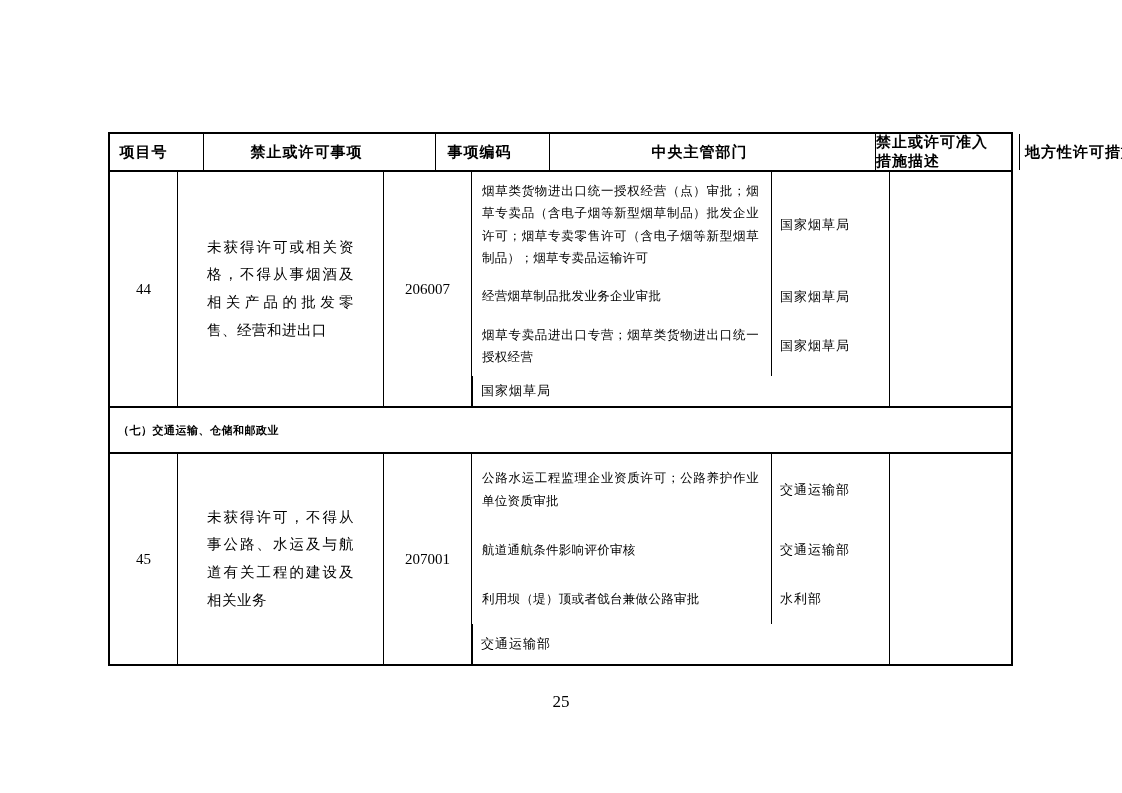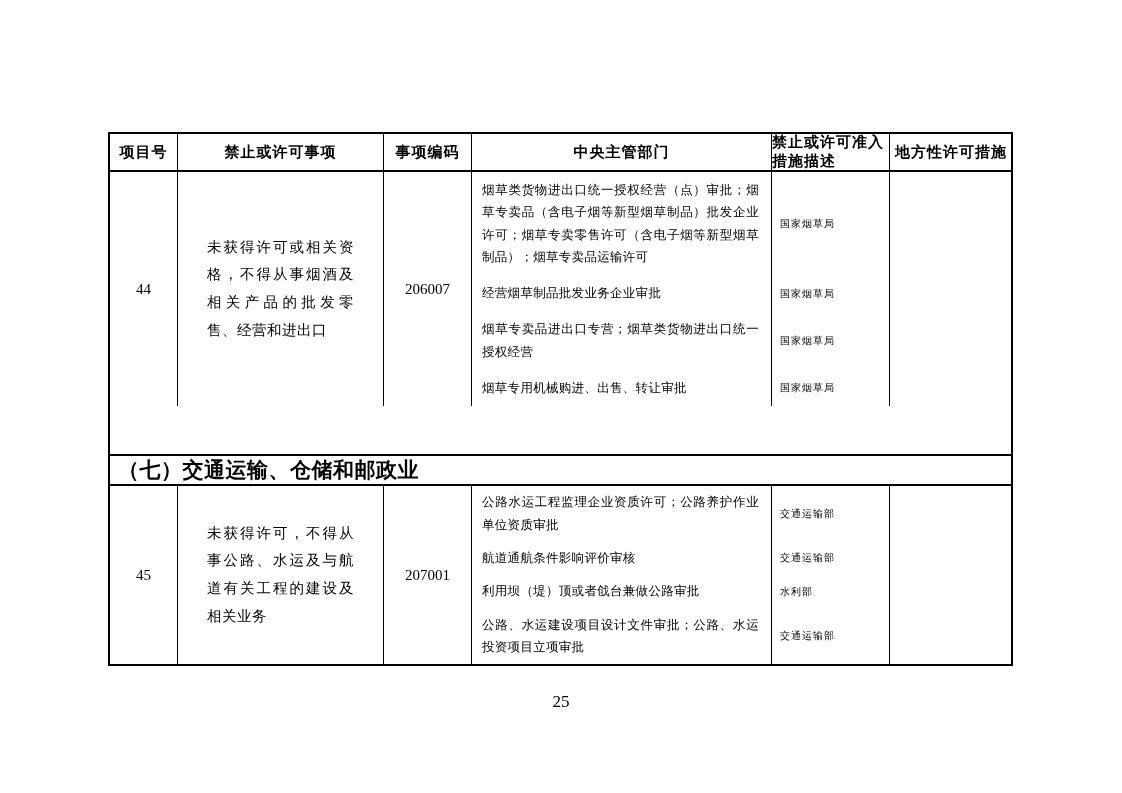"项目号" .head-row { gap: none -> 26px }
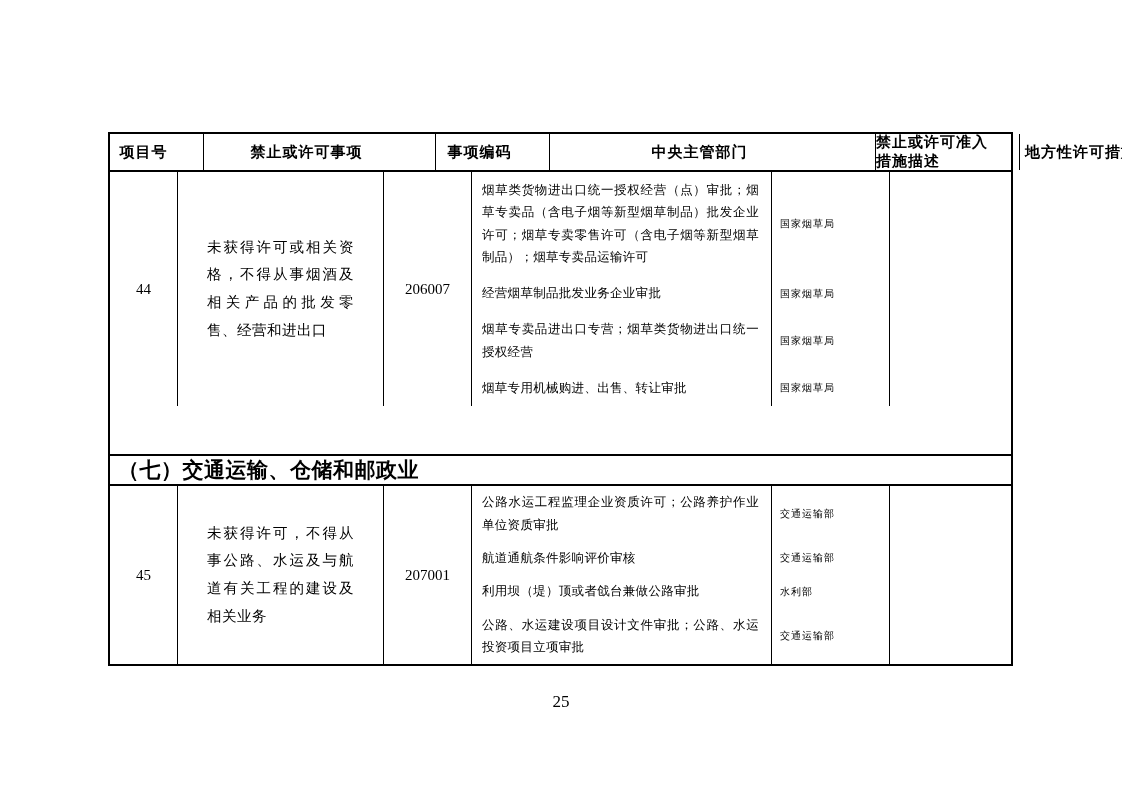"国家烟草局" .sub-row .m-dept { font-size: 10px -> 13px }
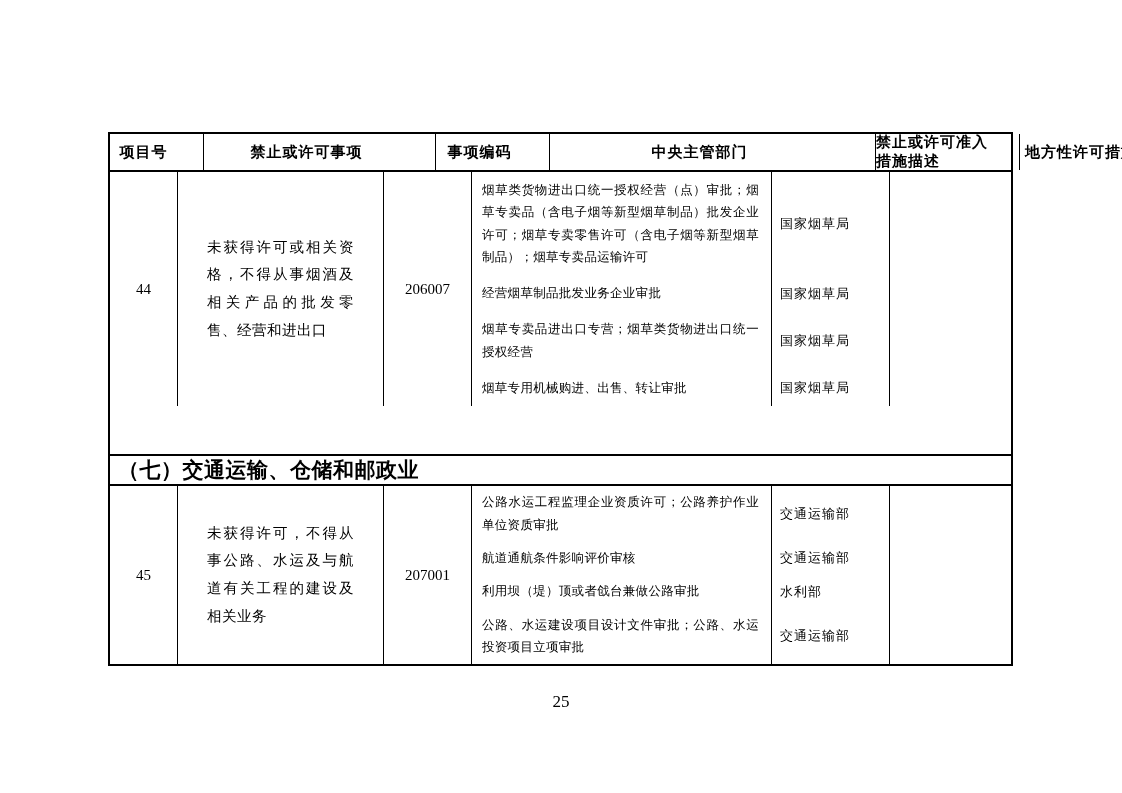"烟草专用机械购进、出售、转让审批" div.m-desc { html: <div>烟草专用机械购进、出售、转让审批</div> -> none }
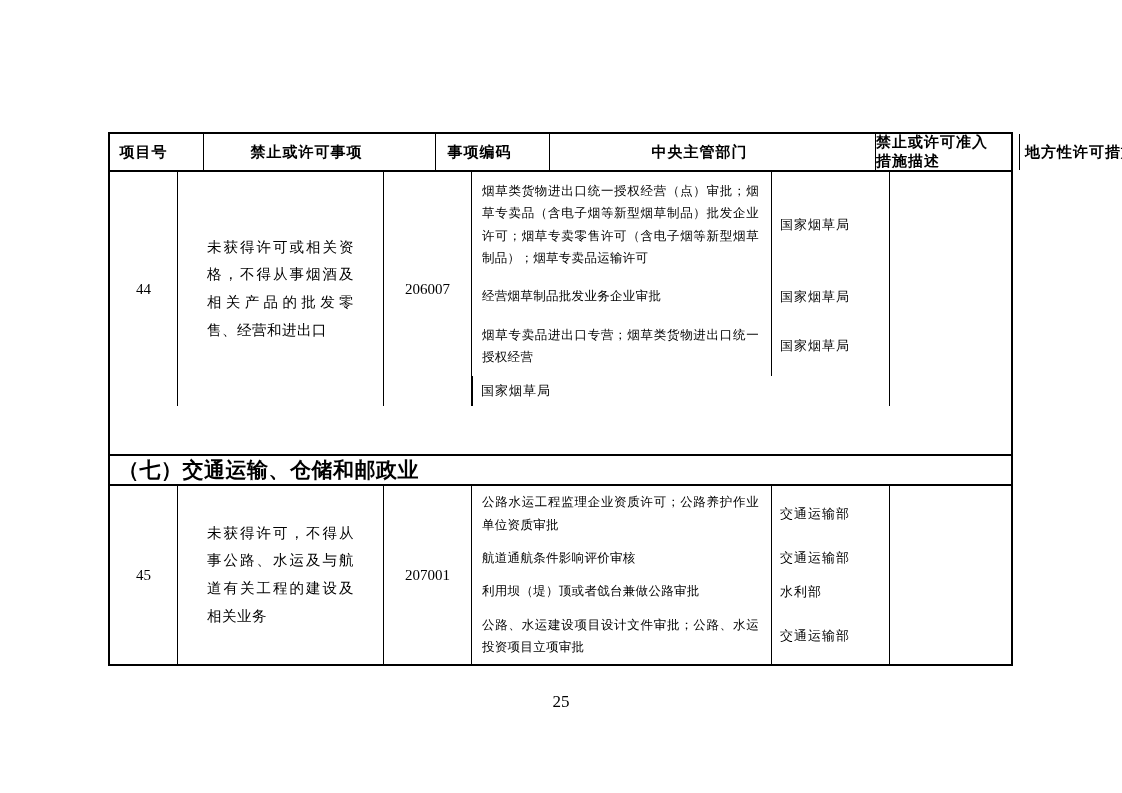"（七）交通运输、仓储和邮政业" .section-row { font-size: 21px -> 11px; height: 32px -> 48px; margin-top: 48px -> none }
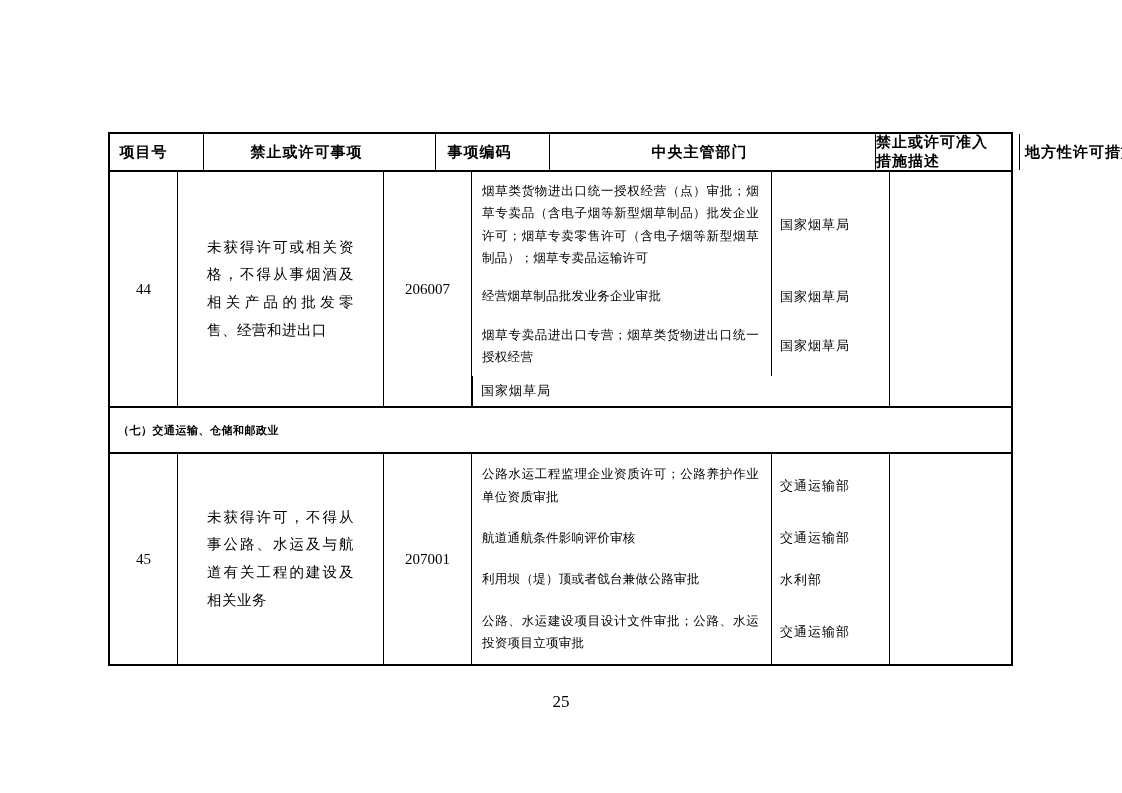"公路、水运建设项目设计文件审批；公路、水运投资项目立项审批" div.m-desc { html: <div>公路、水运建设项目设计文件审批；公路、水运投资项目立项审批</div> -> none }
